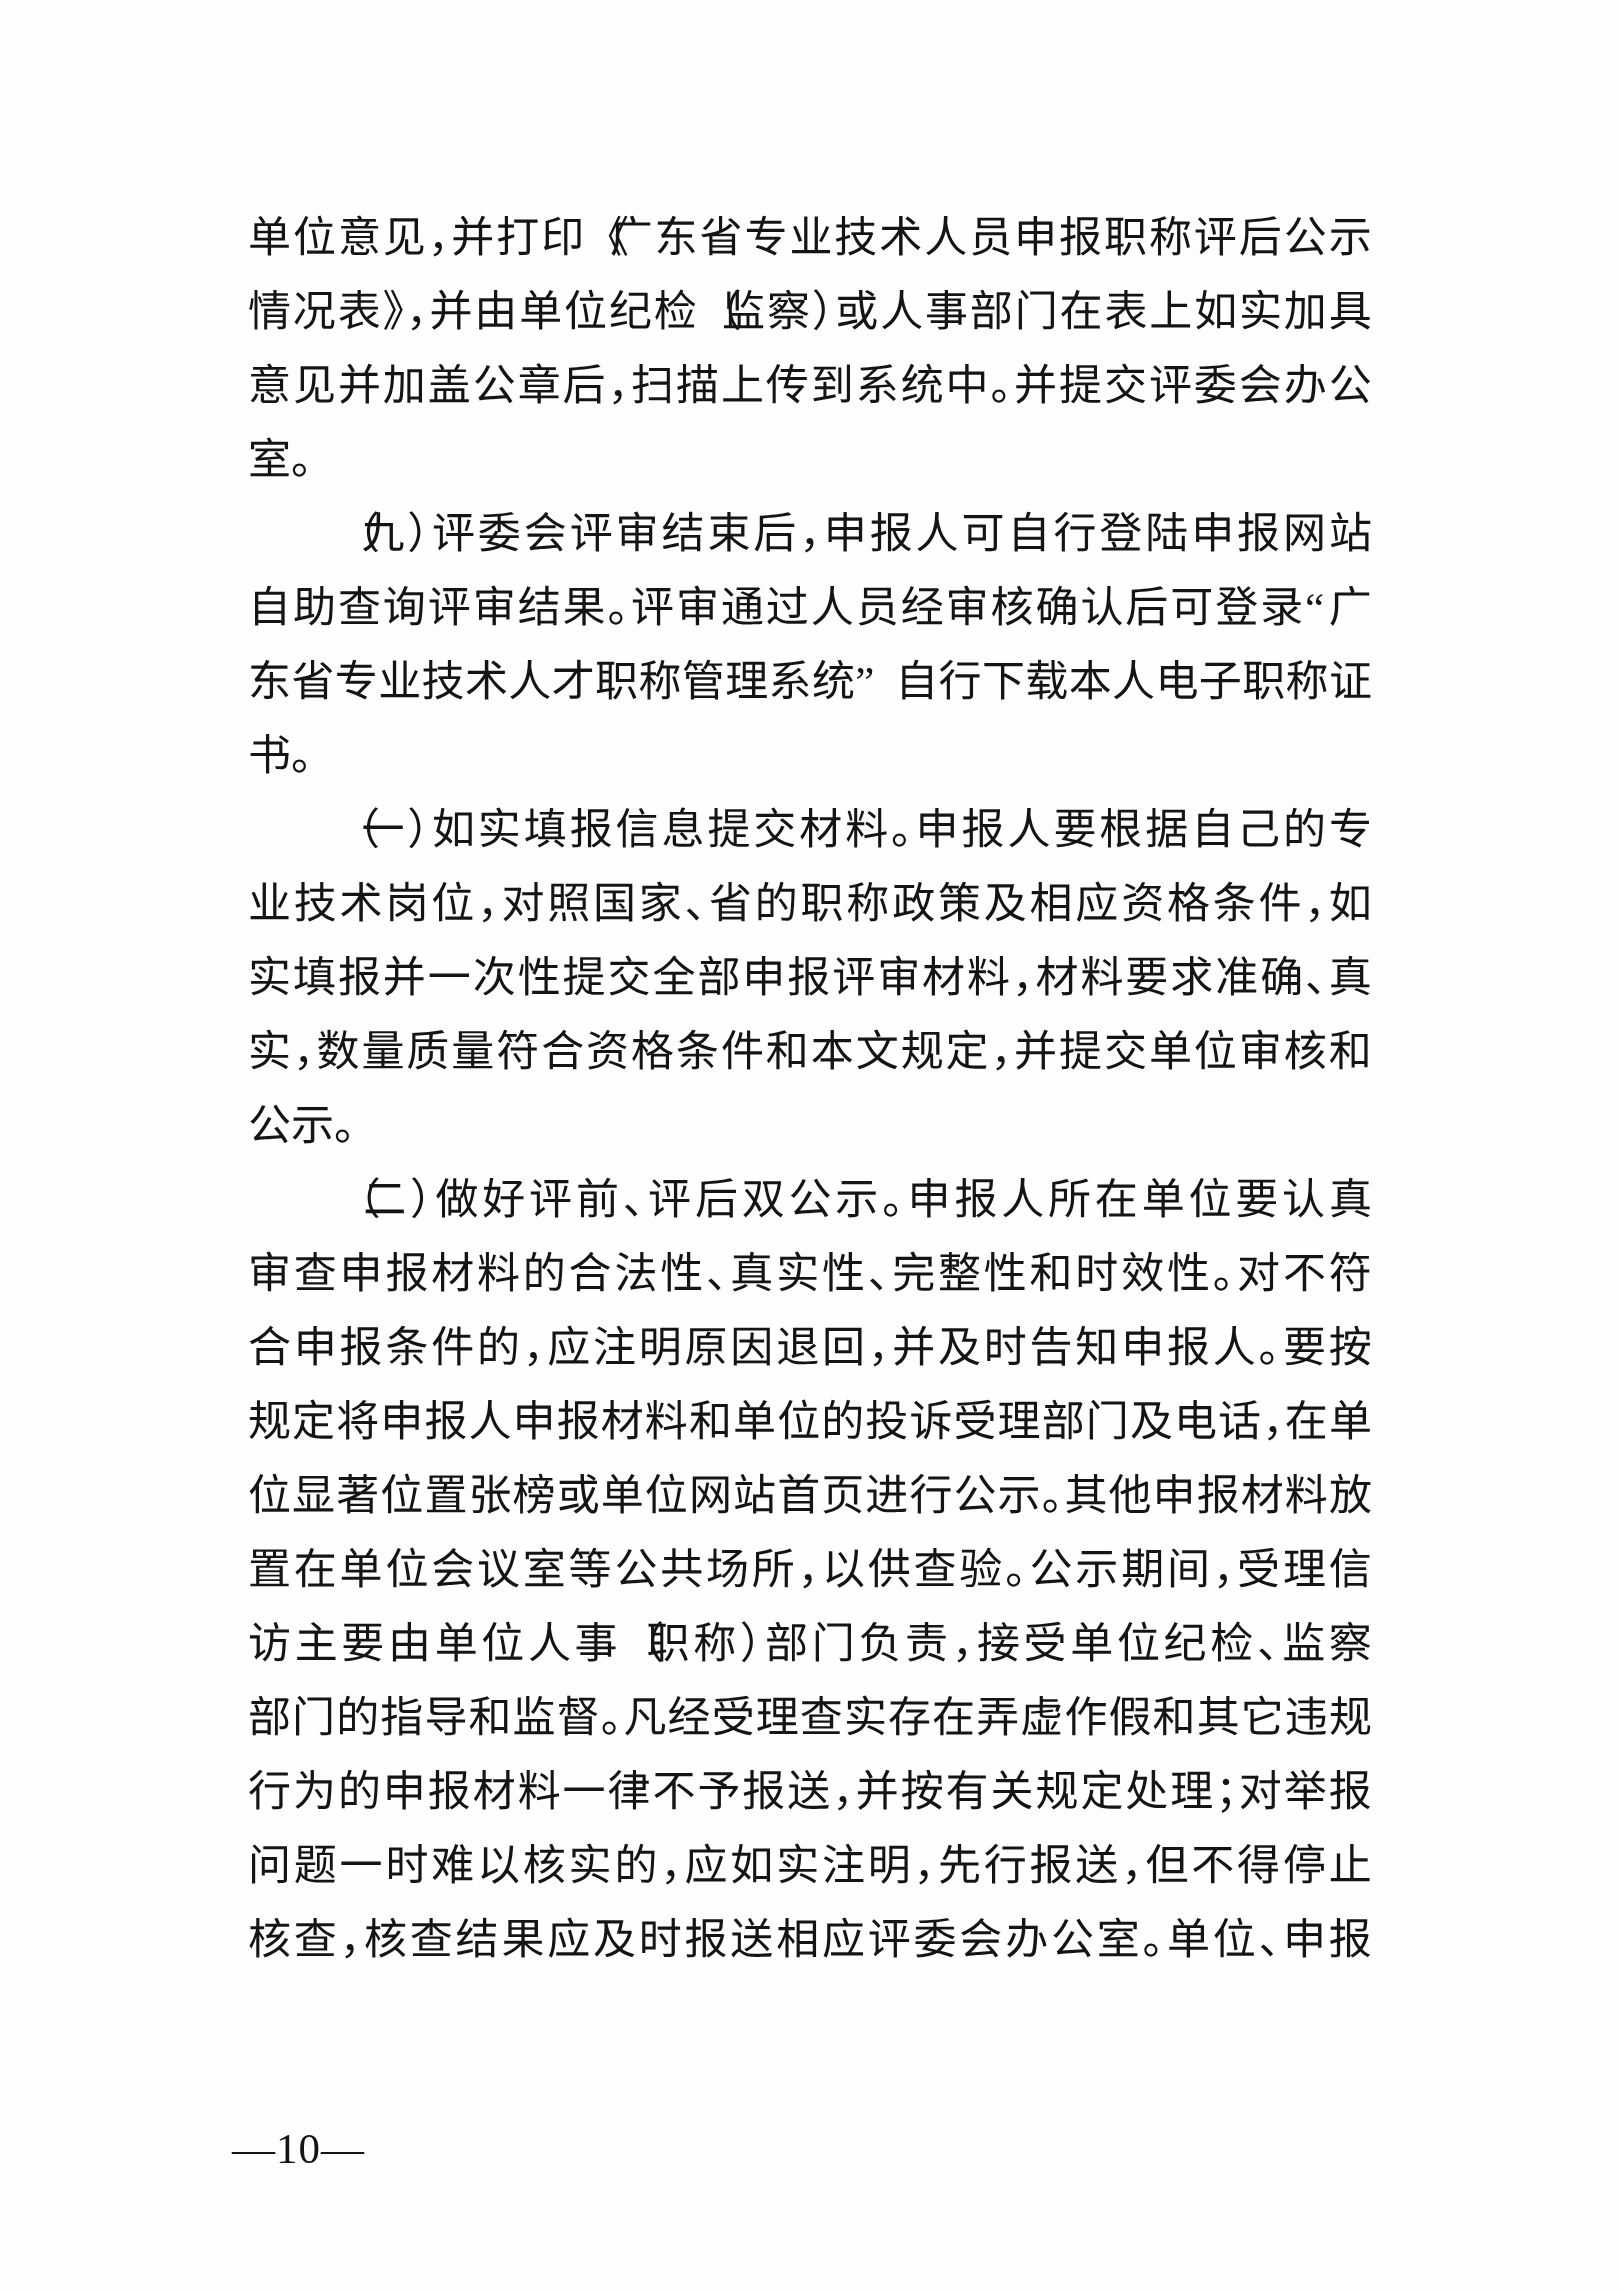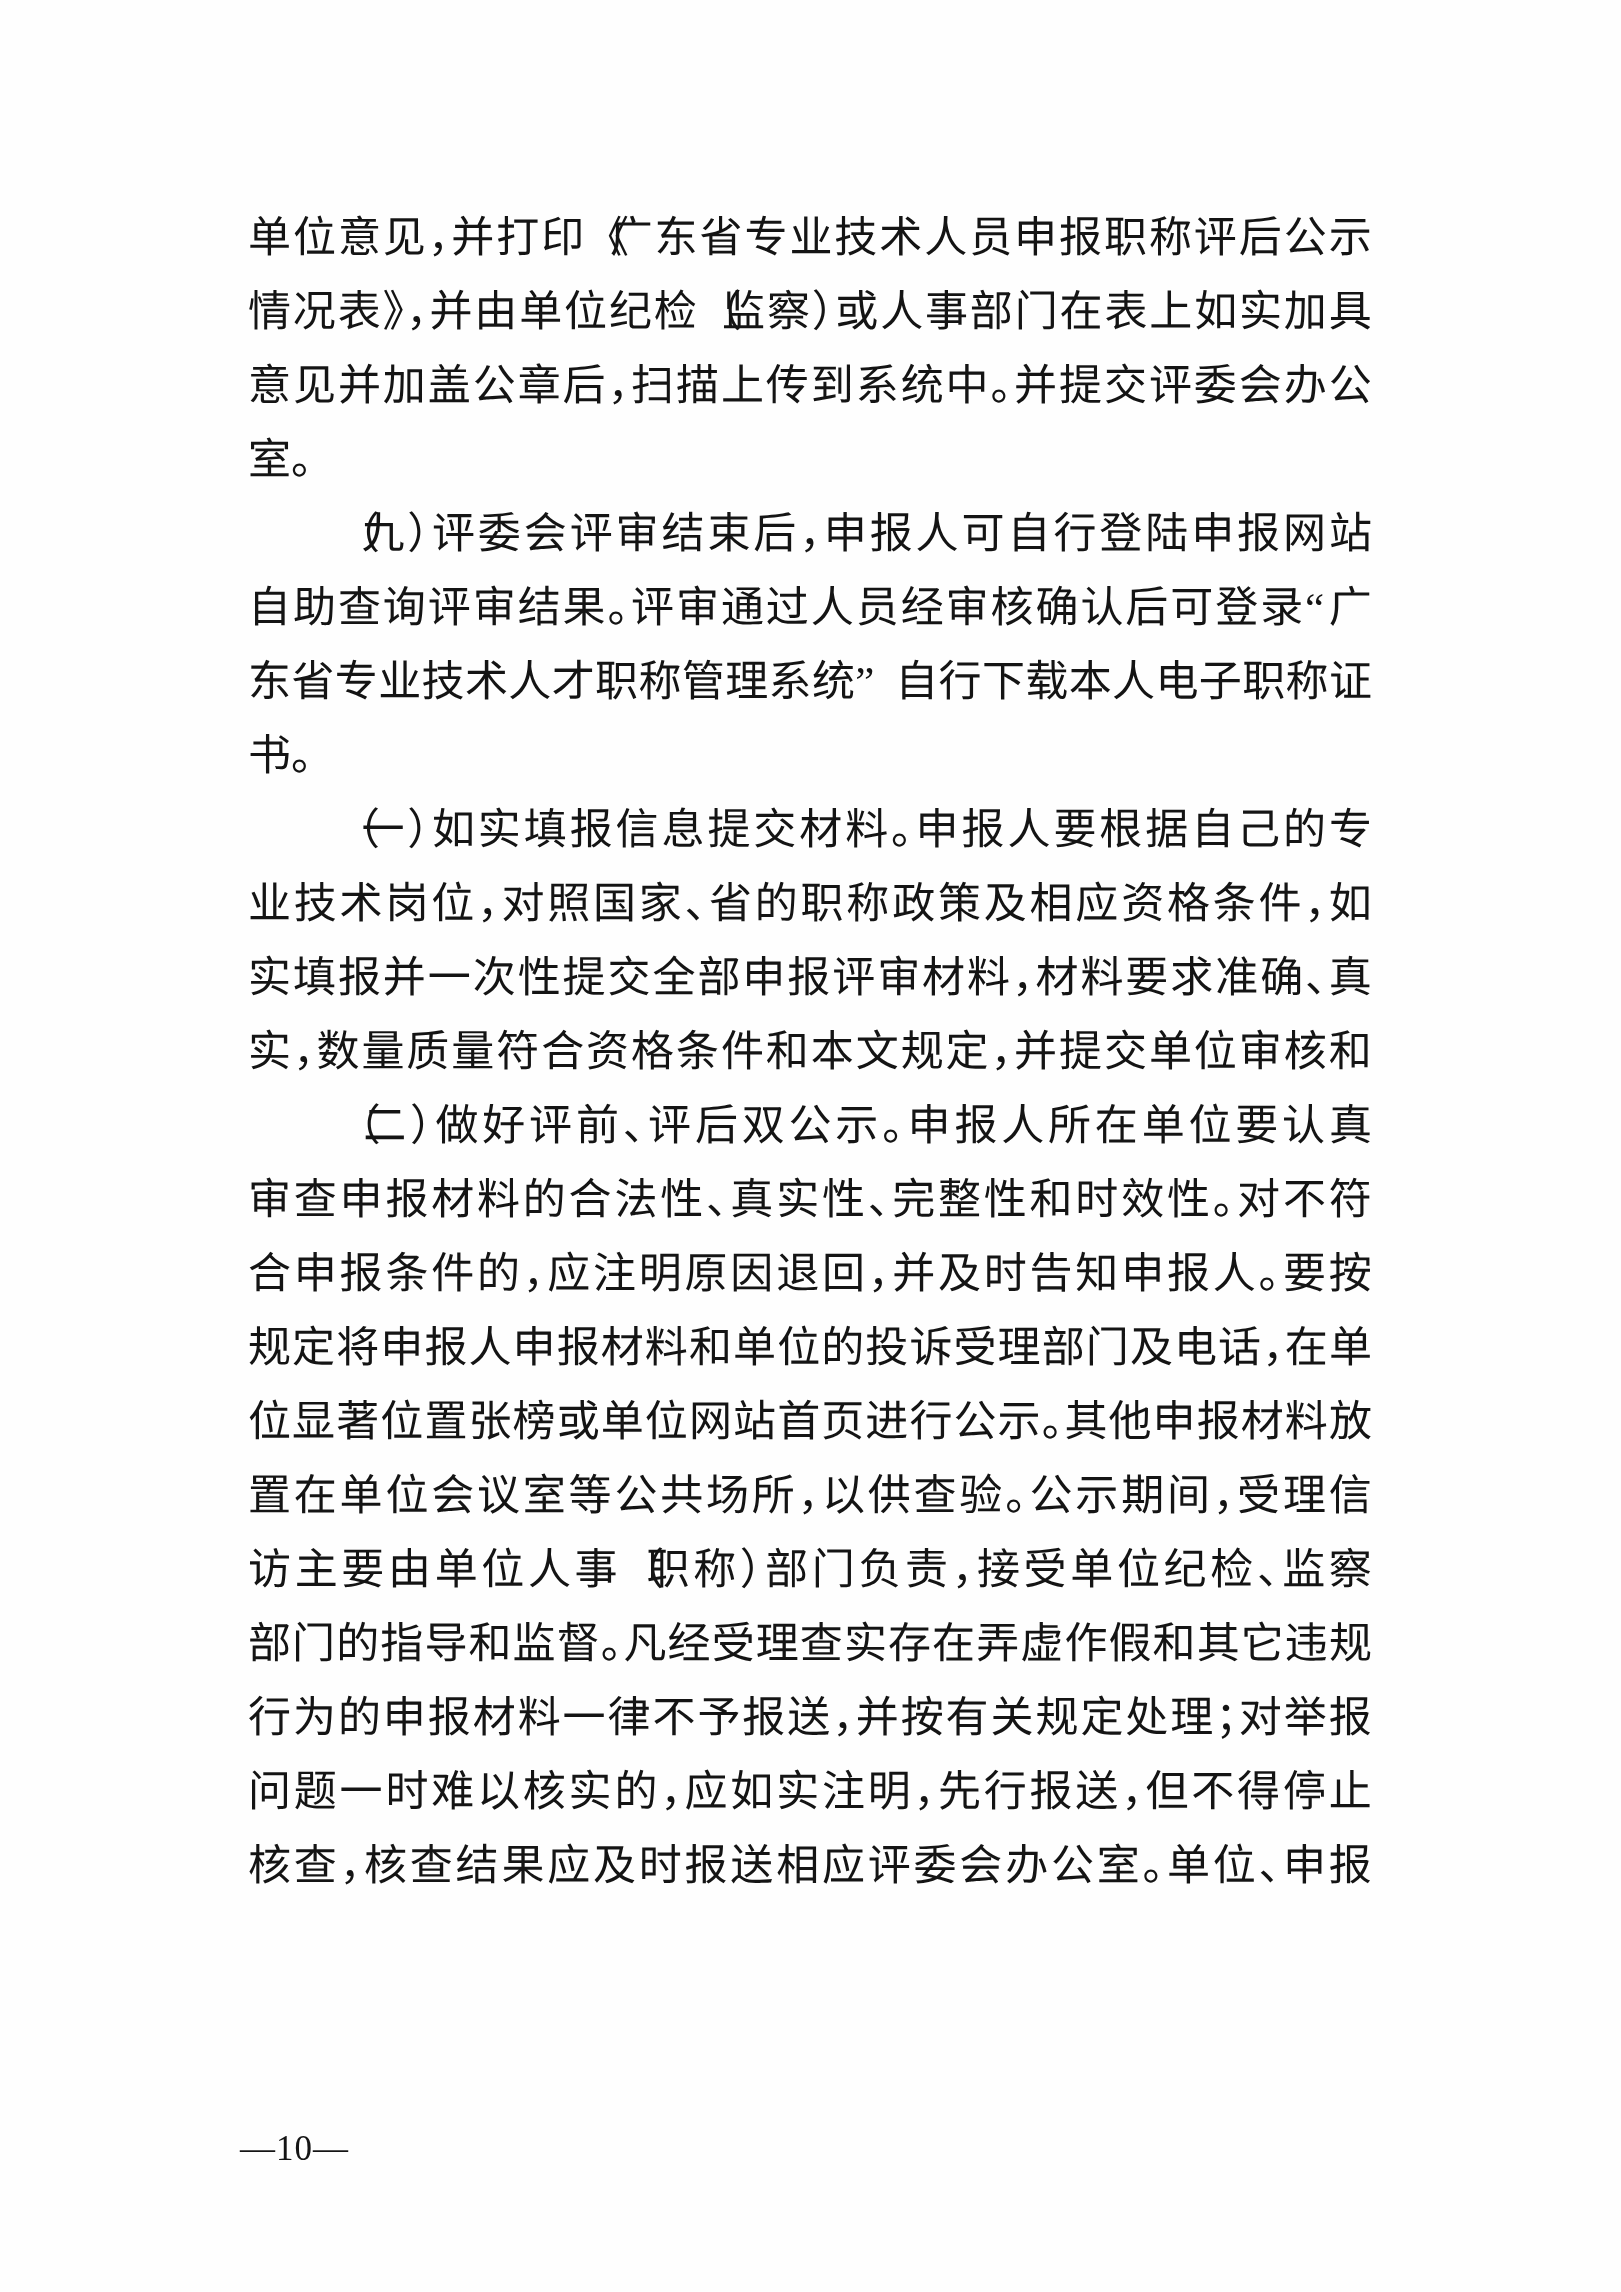"公示。" div.line { html: none -> <div>公示。</div> }
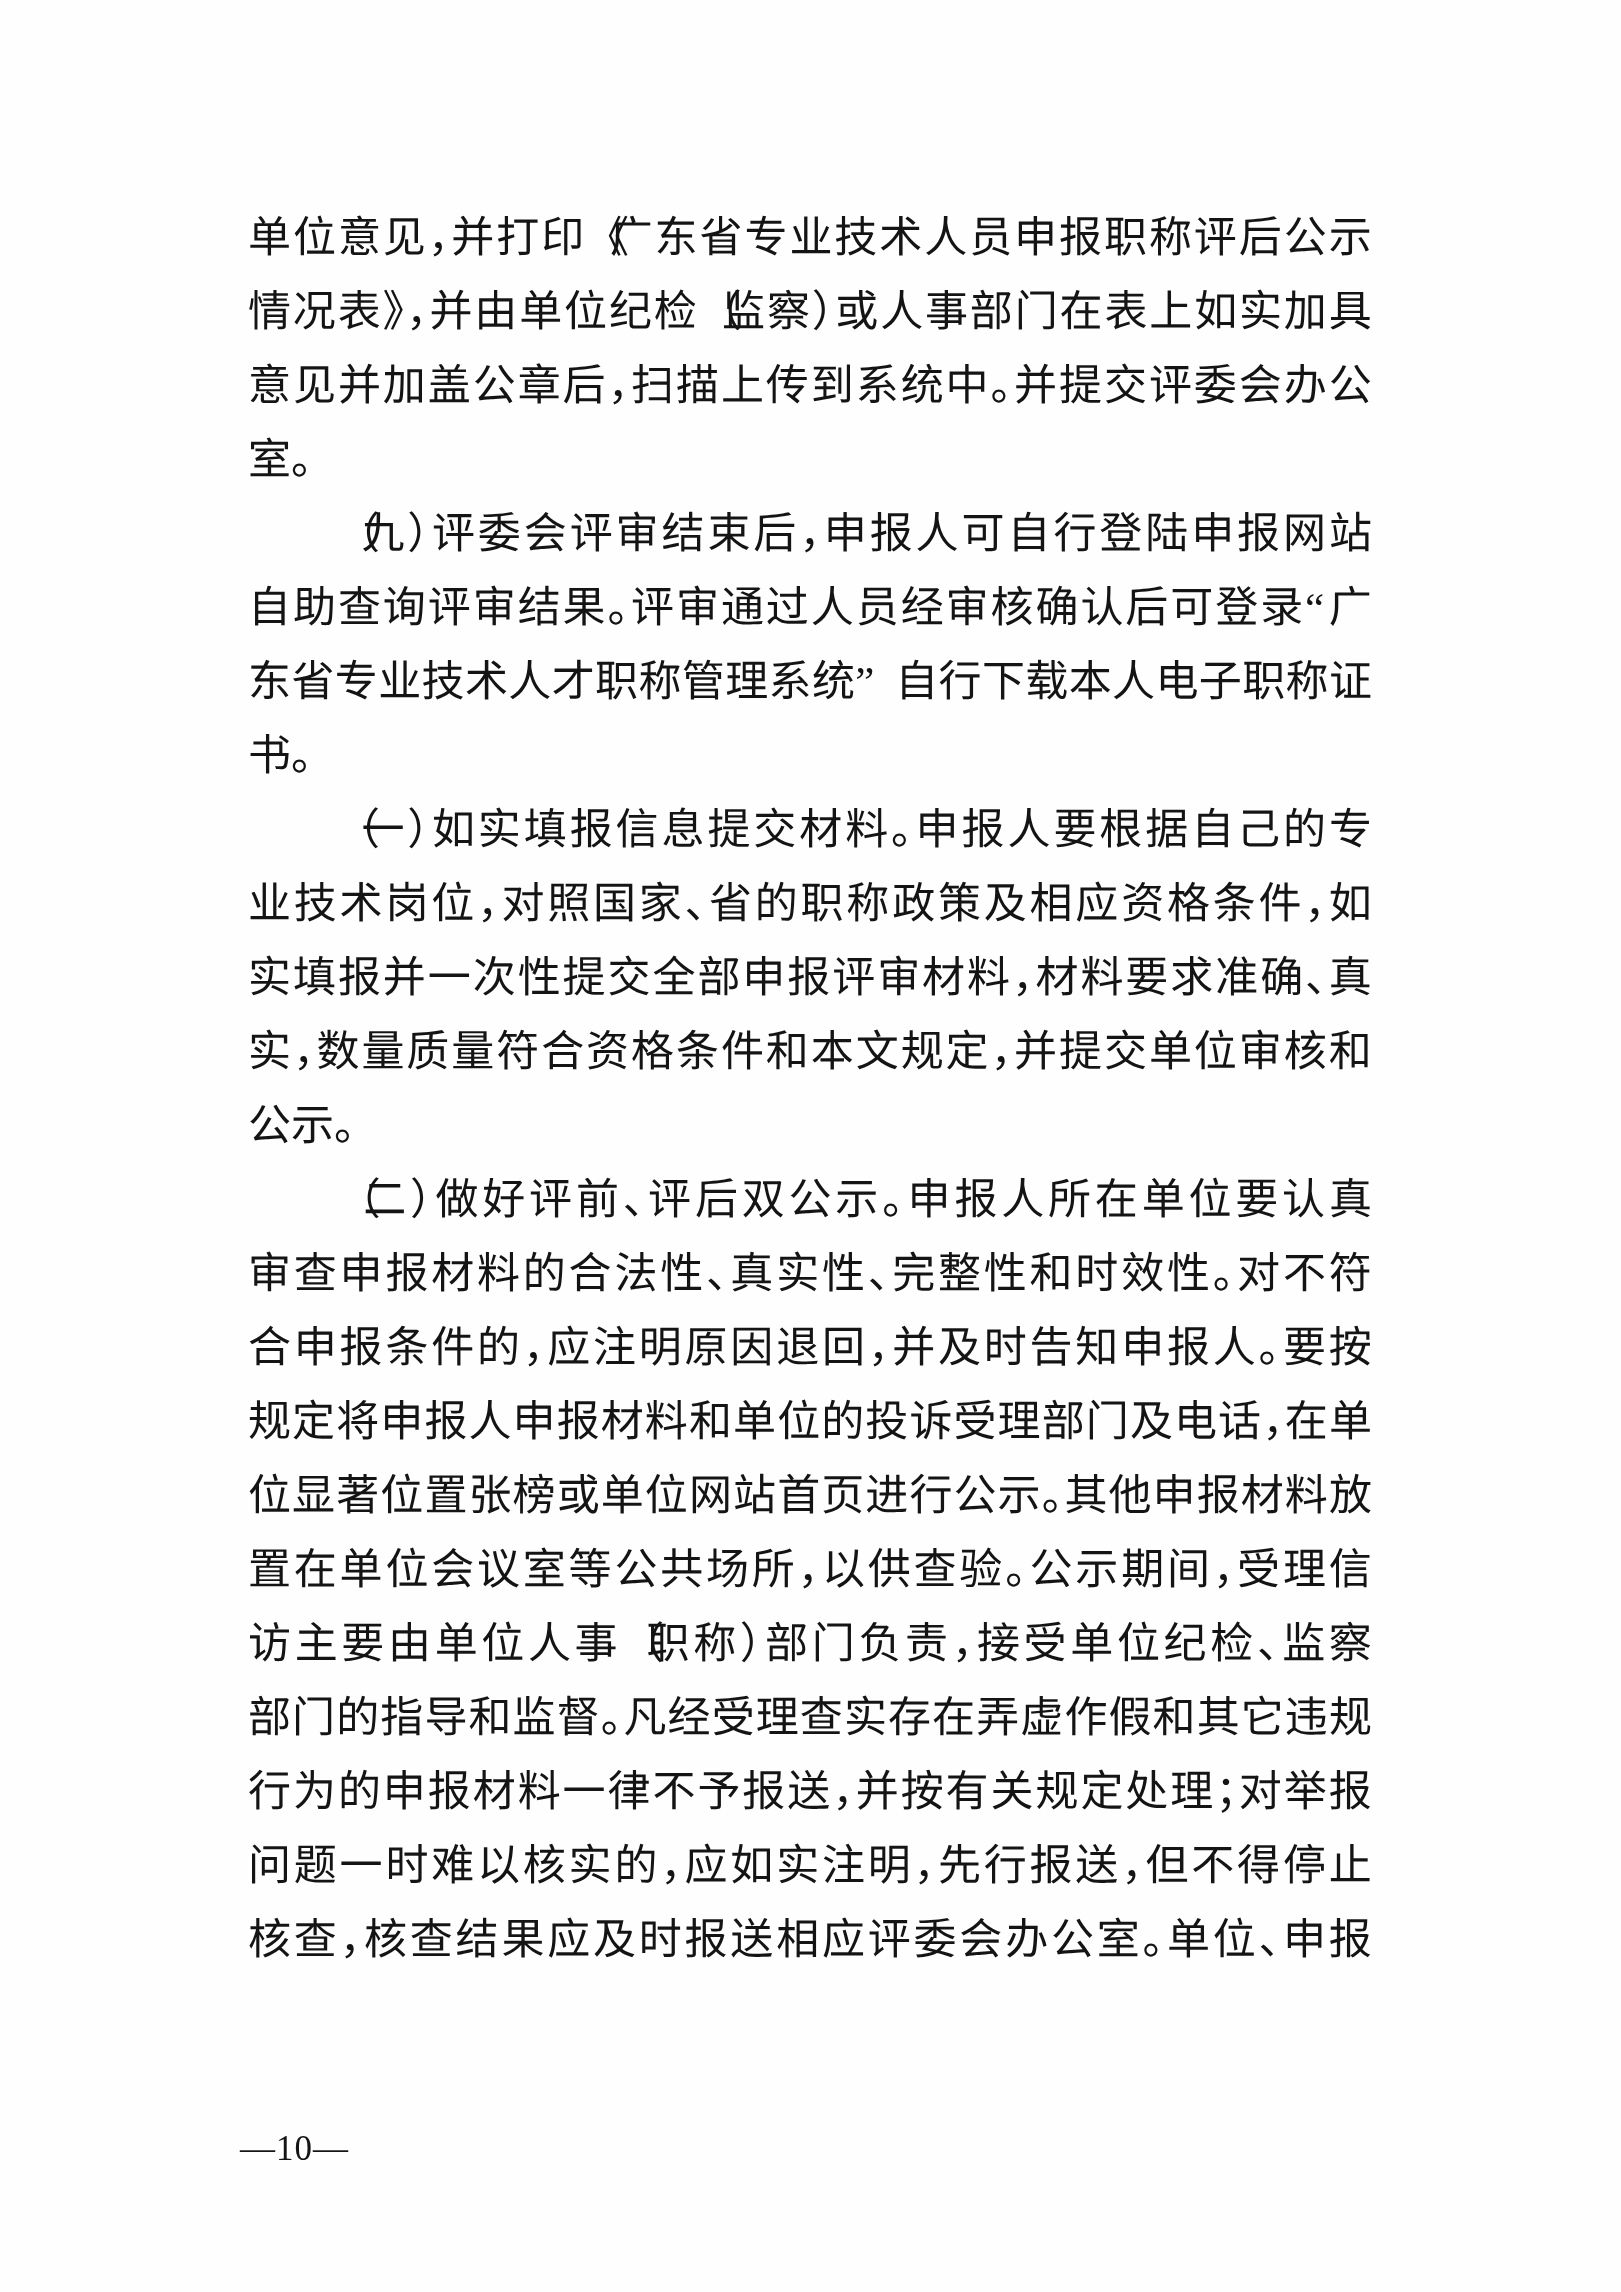"—10—" .page-number { font-size: 35px -> 43px; margin-left: 8px -> none }
